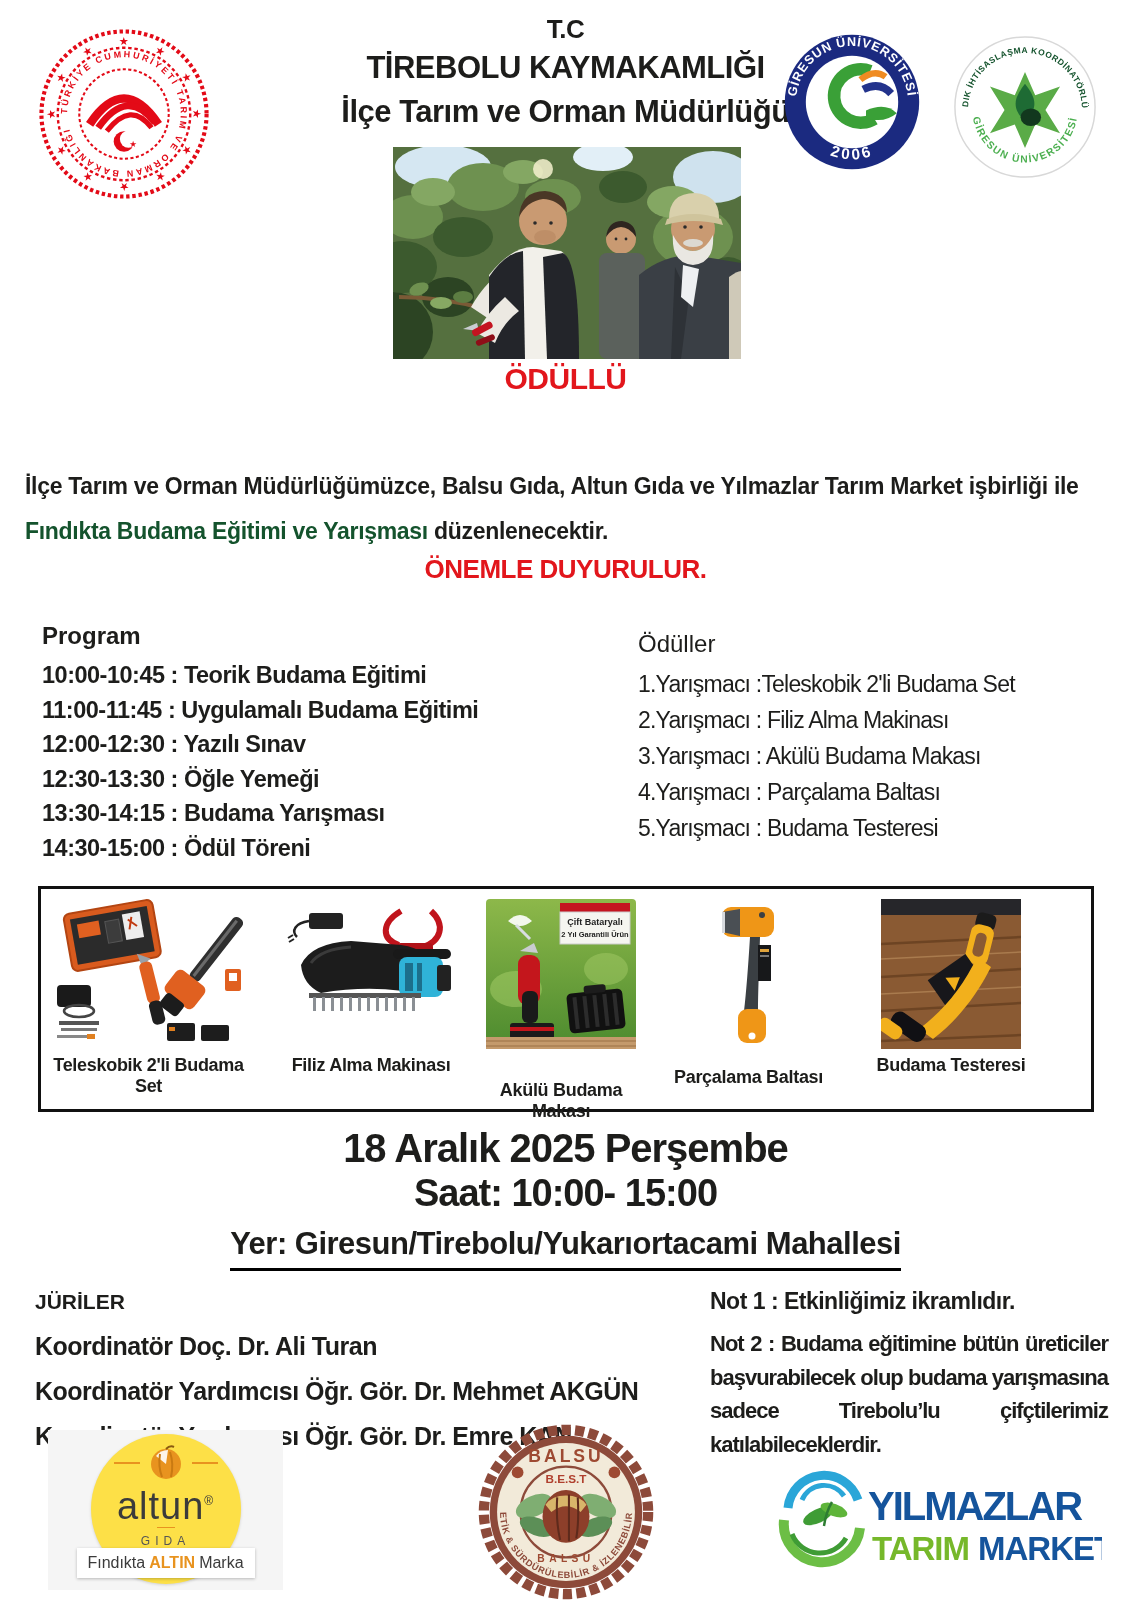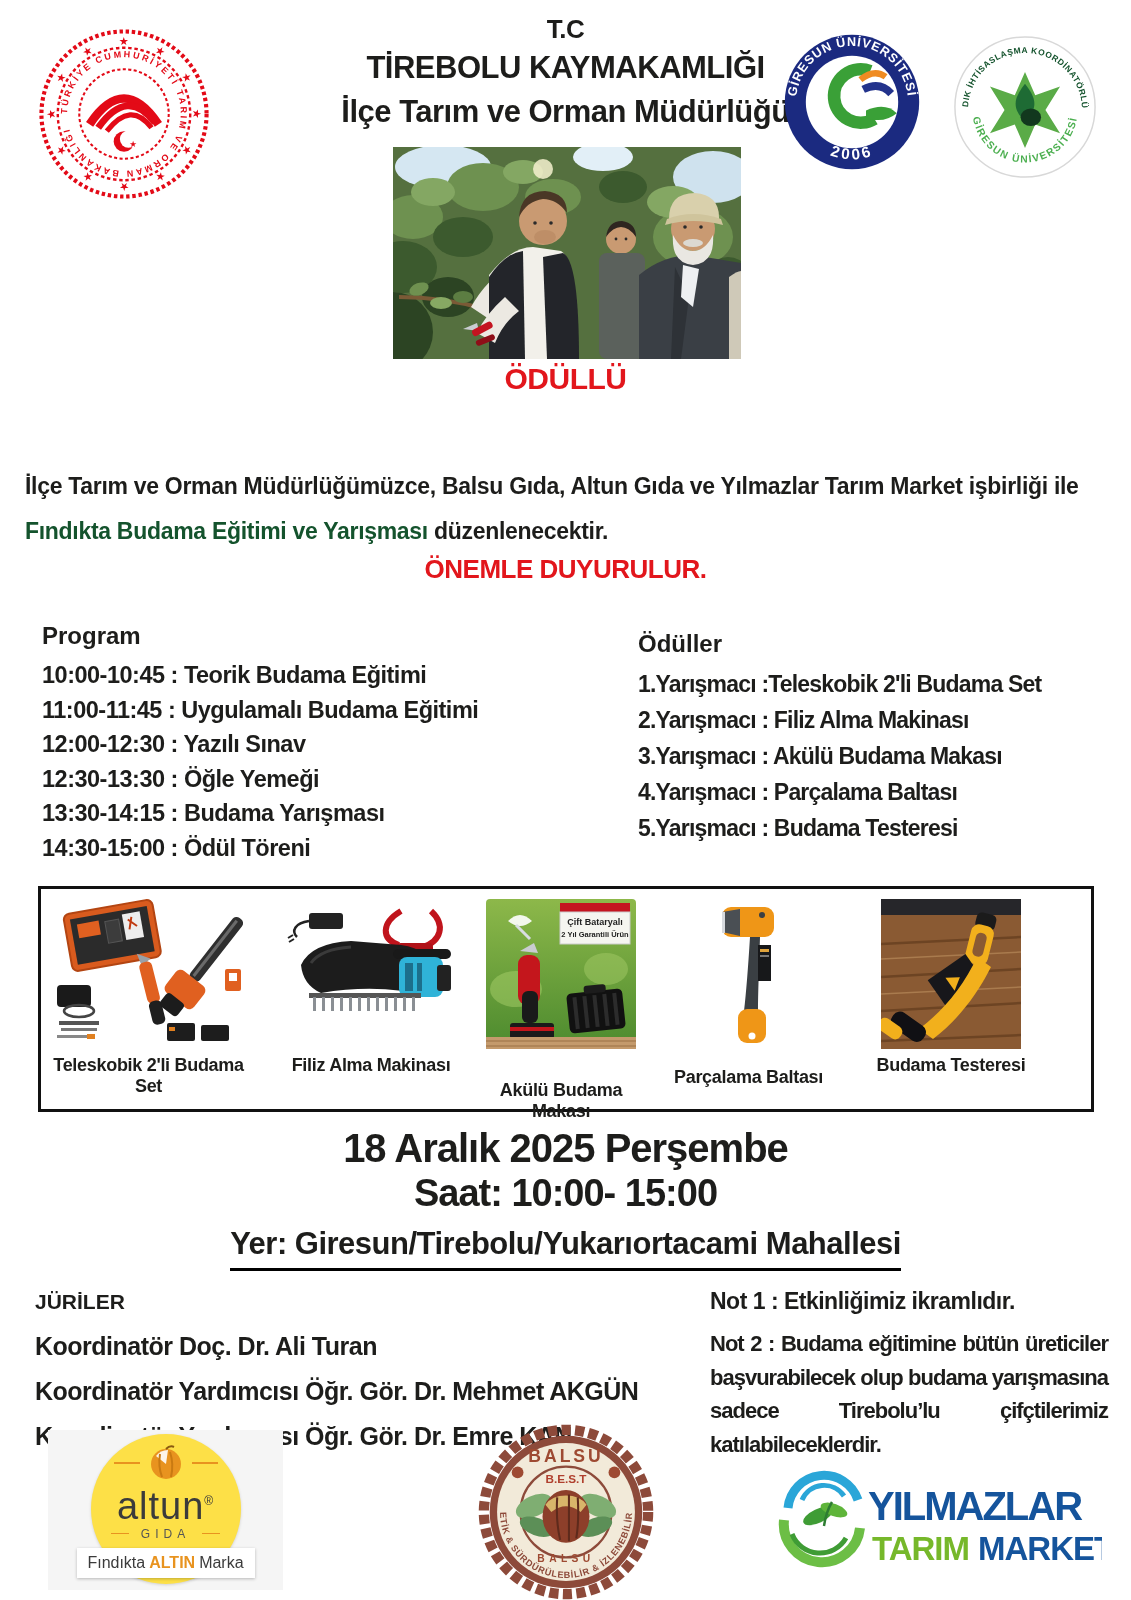"Ödüller" .prizes { font-weight: bold -> normal }
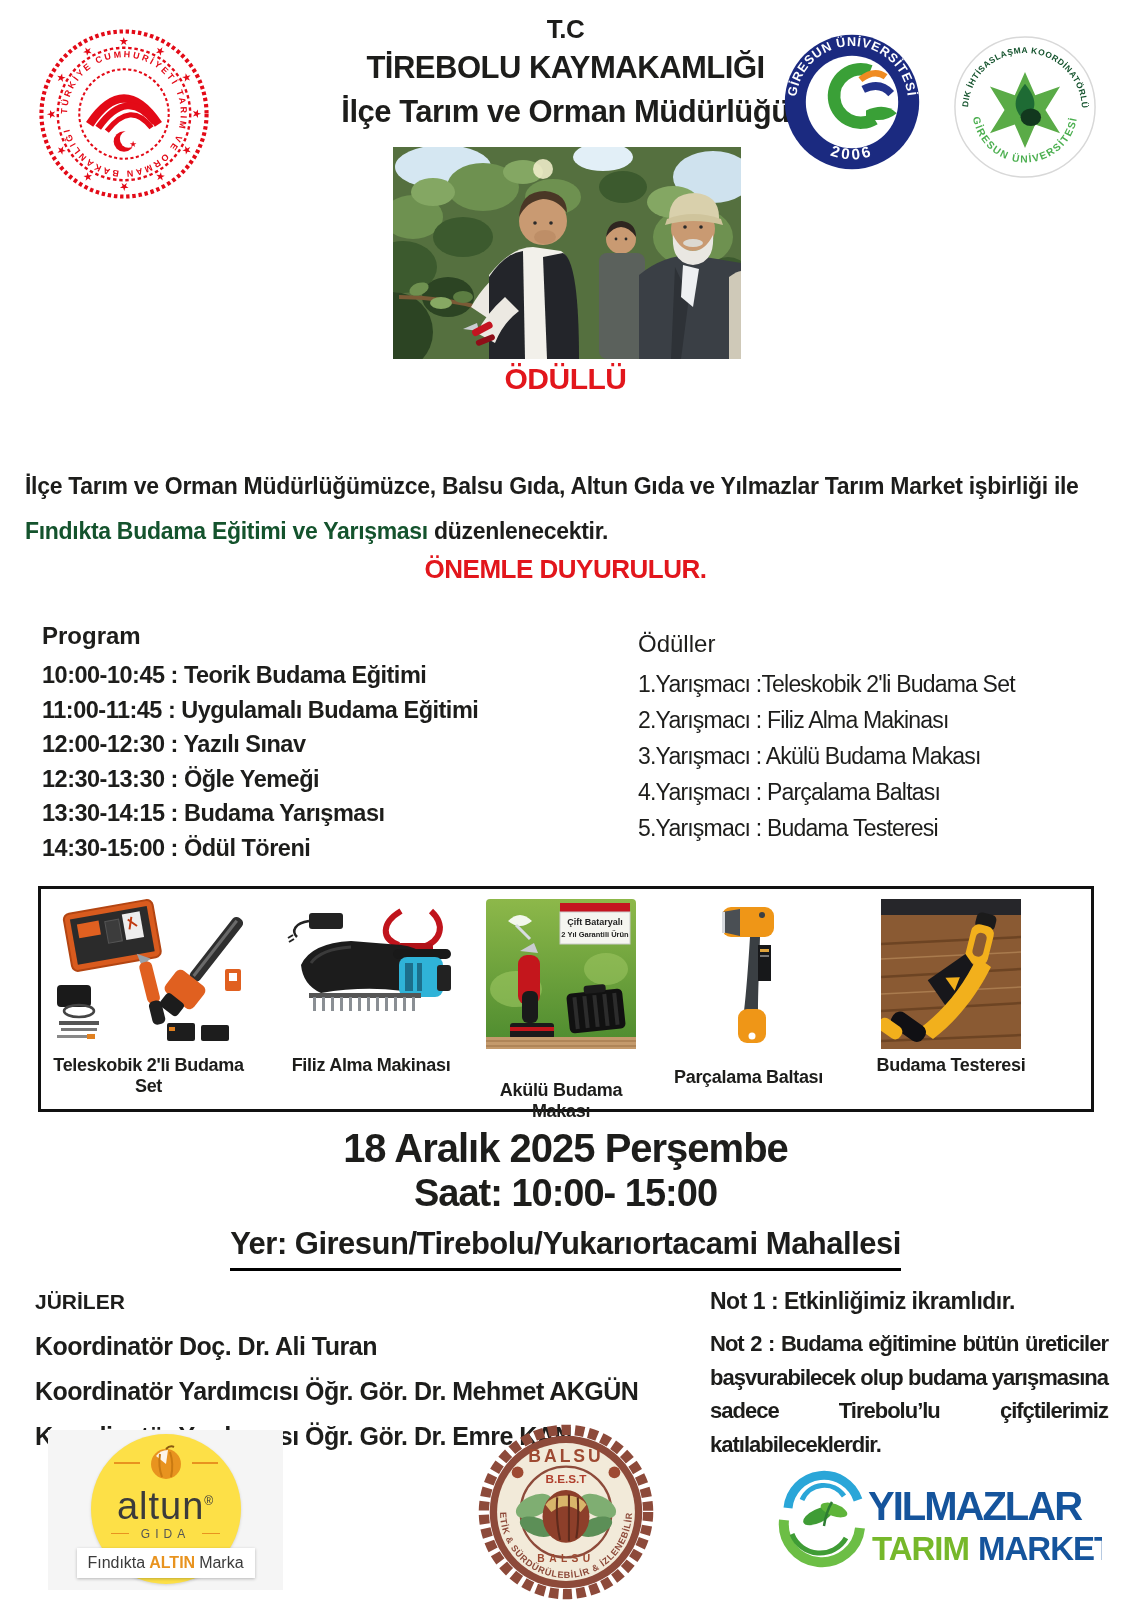"GIDA" .altun-gida { flex-direction: none -> column; gap: 12px -> 6px }
